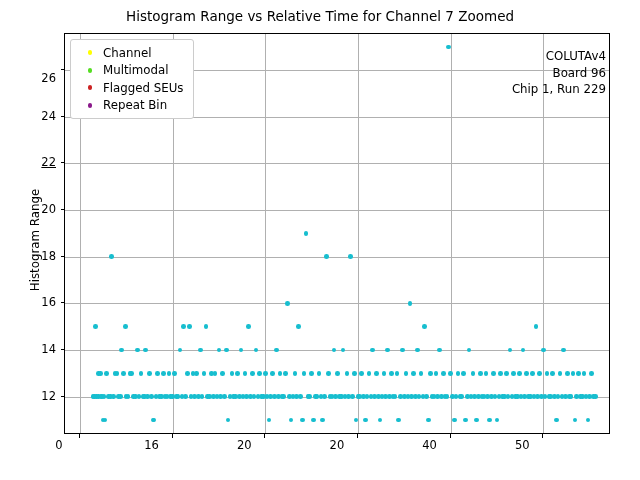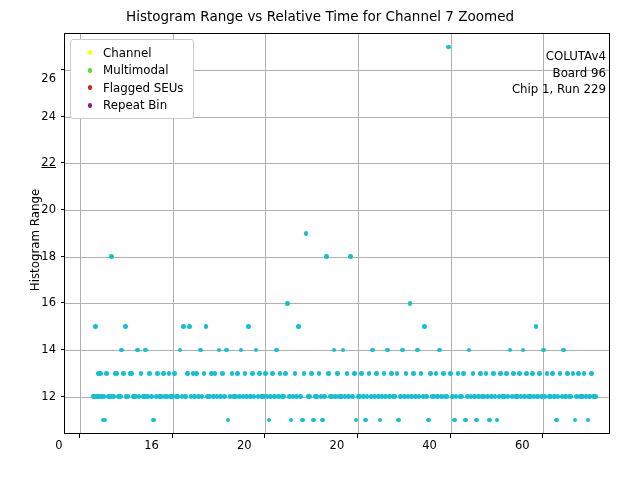"60" div.tick-label-x { text: 60 -> 50 }
